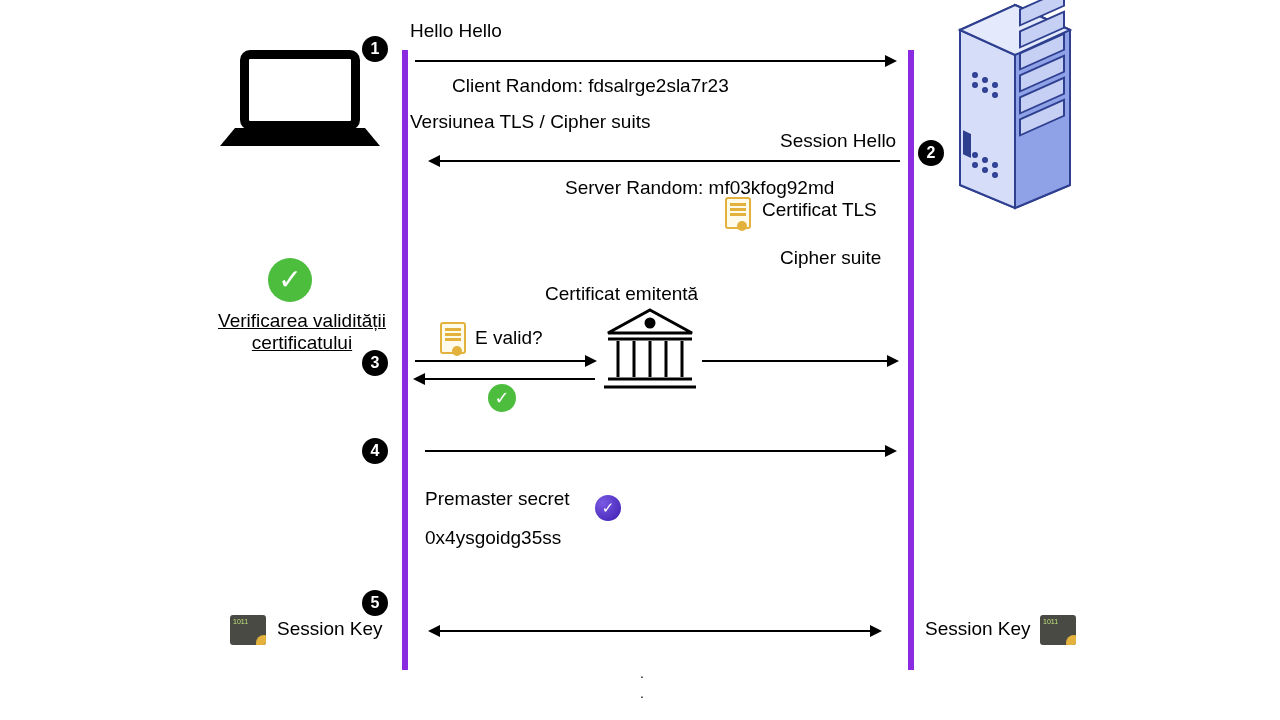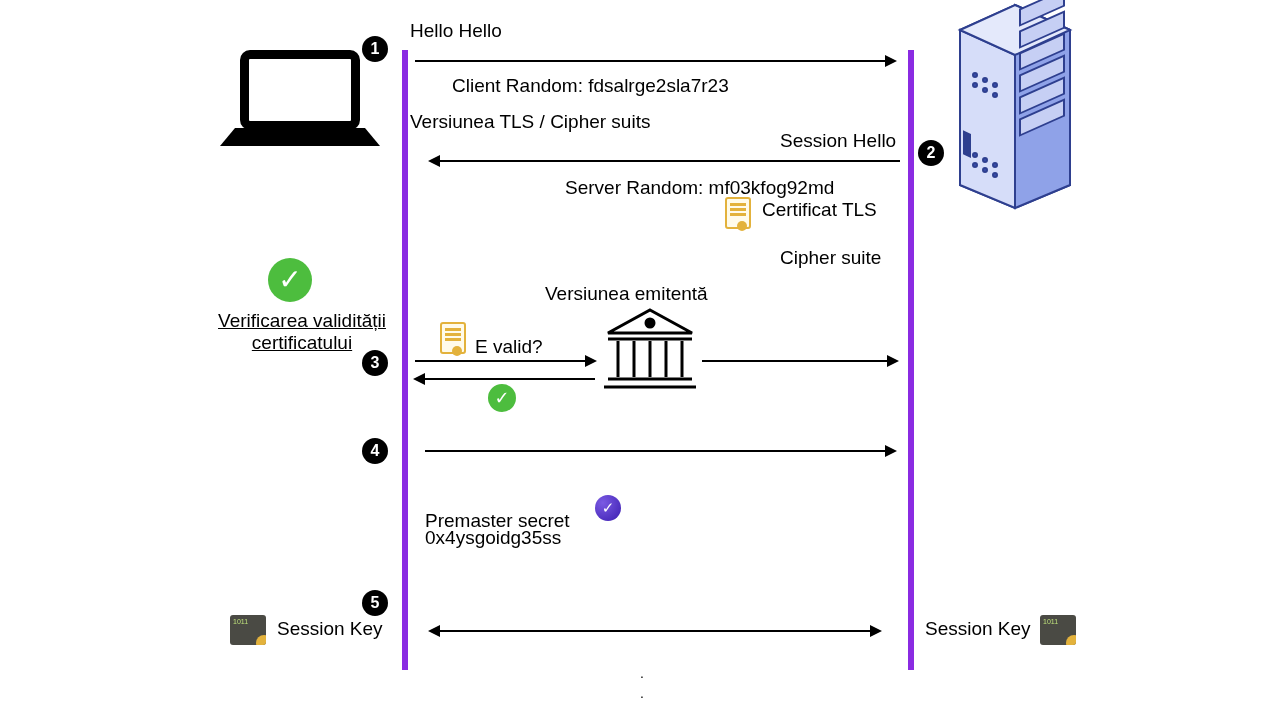"Versiunea emitentă" div.label { text: Versiunea -> Certificat }
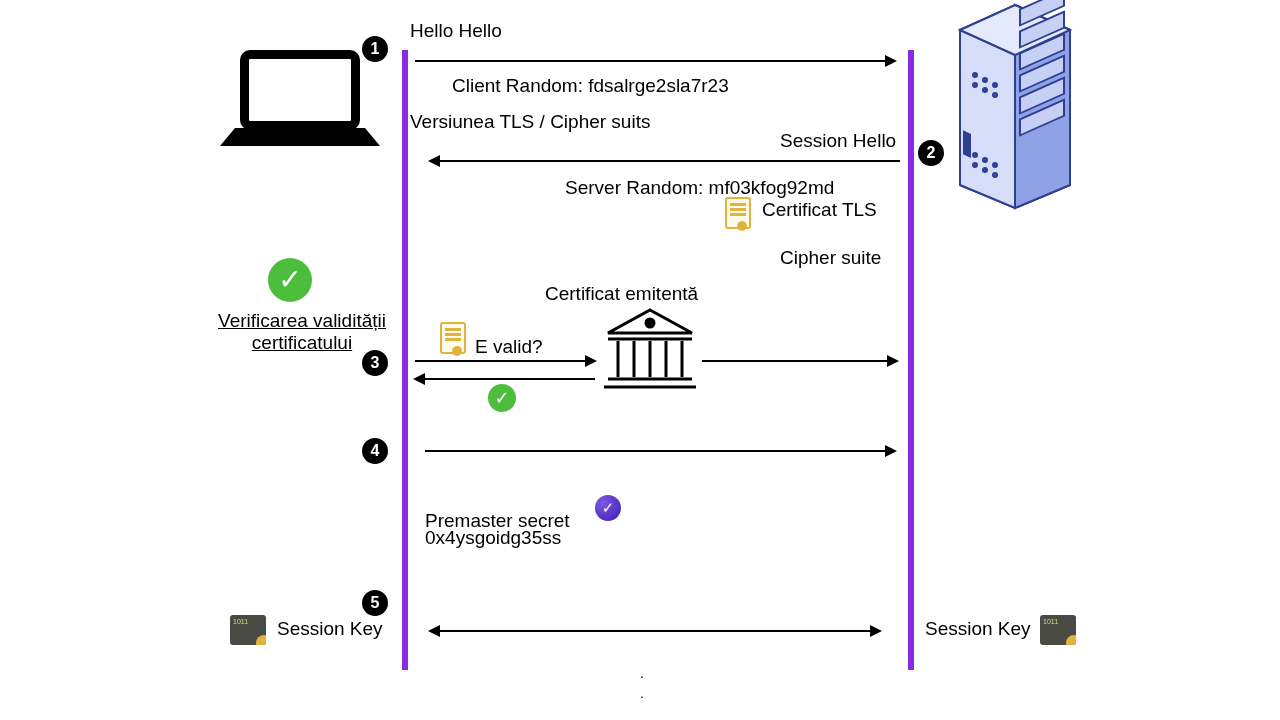"E valid?" div.label { top: 336px -> 327px }
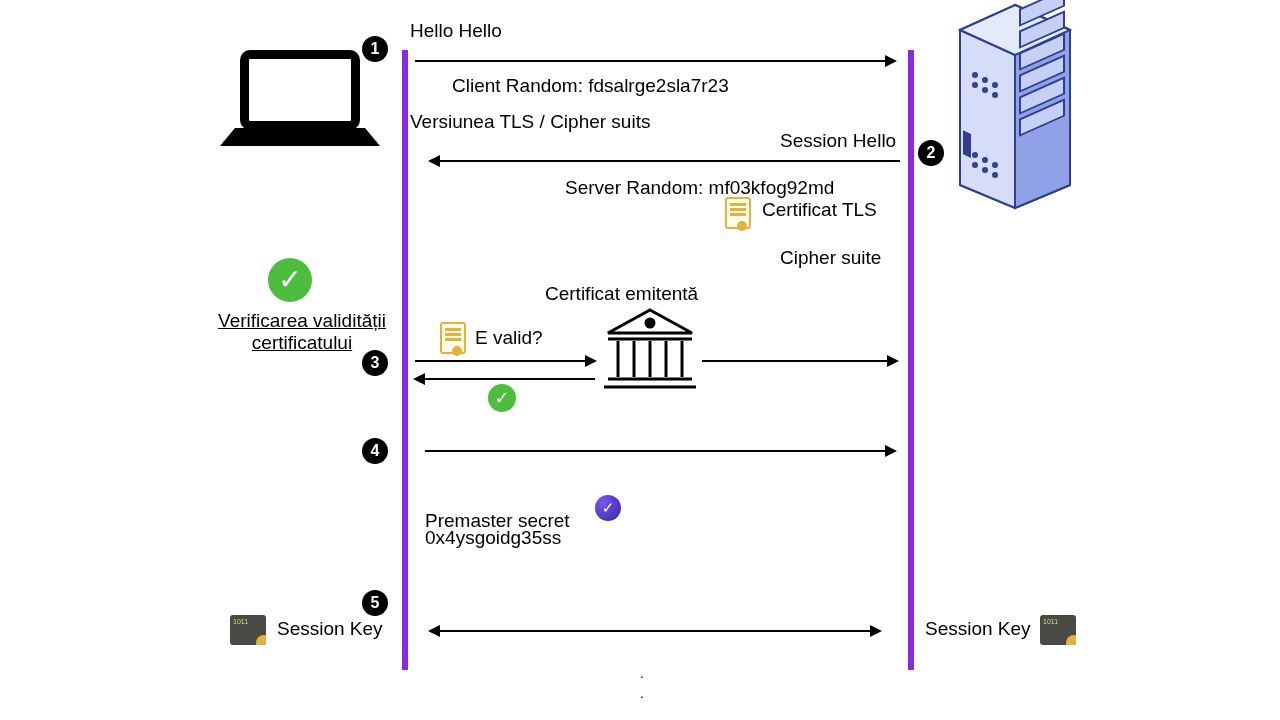"Premaster secret" div.label { margin-top: 22px -> none }
